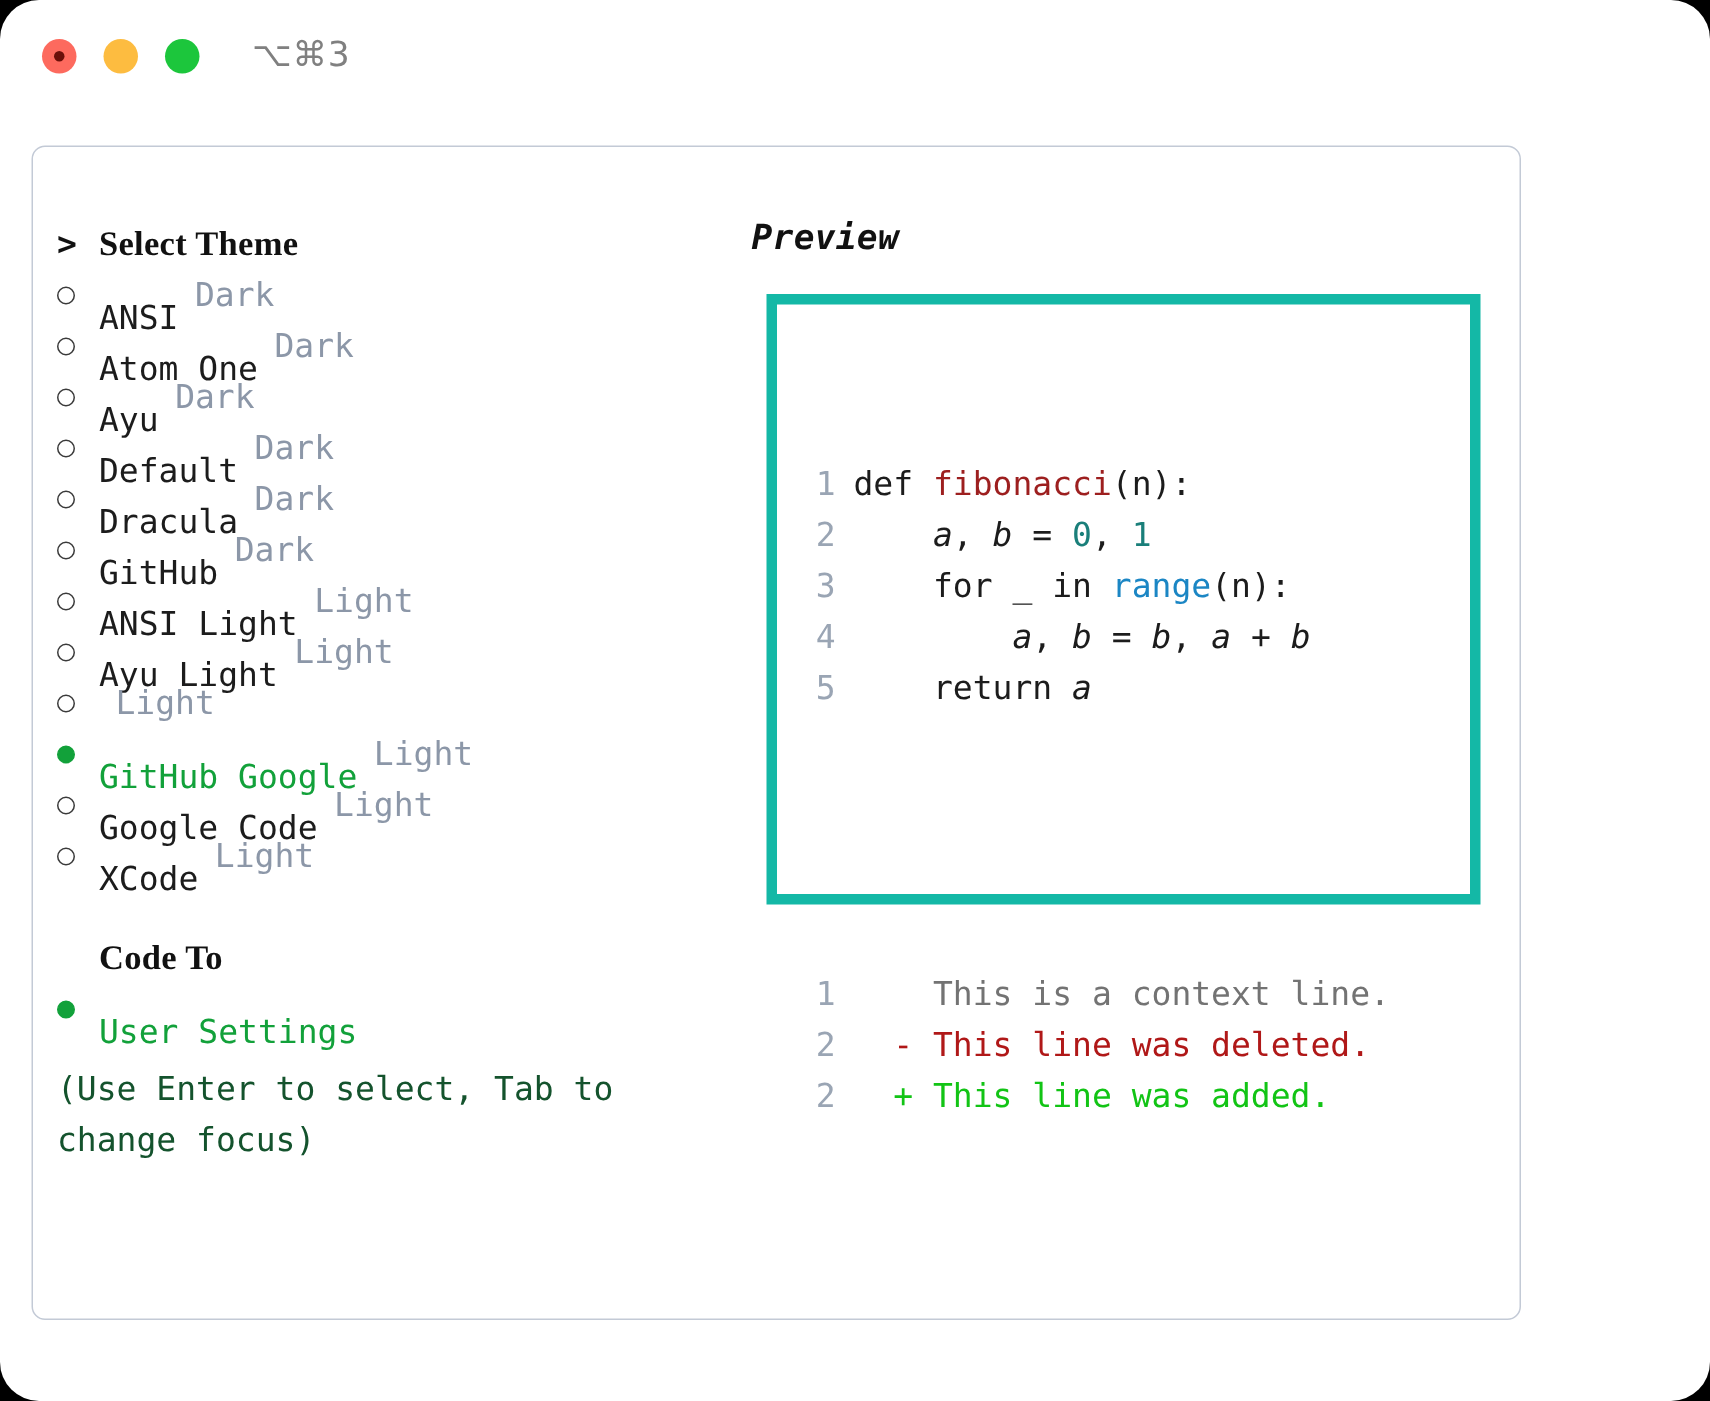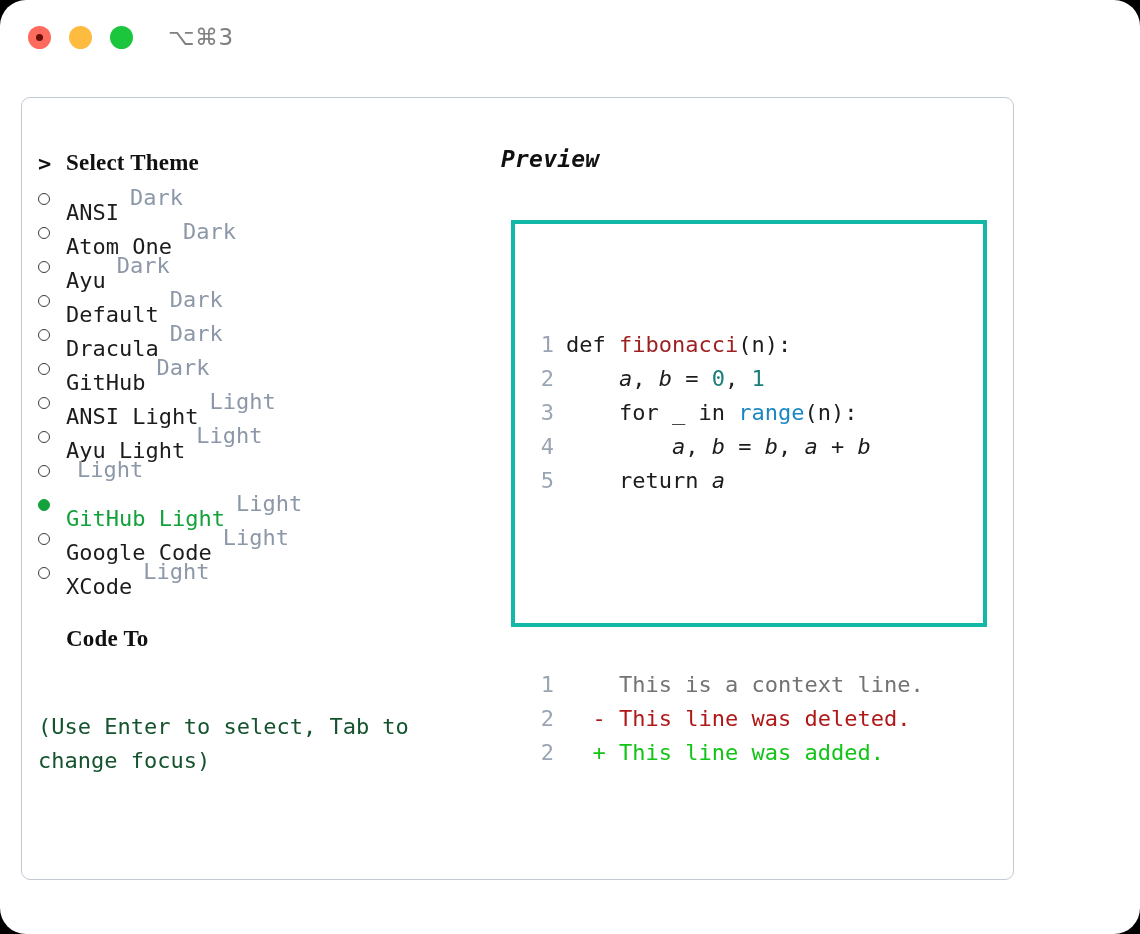"1 def fibonacci(n):" .preview-box { border: 4px solid #14b8a6 -> 7px solid #14b8a6; top: 122px -> 98px }
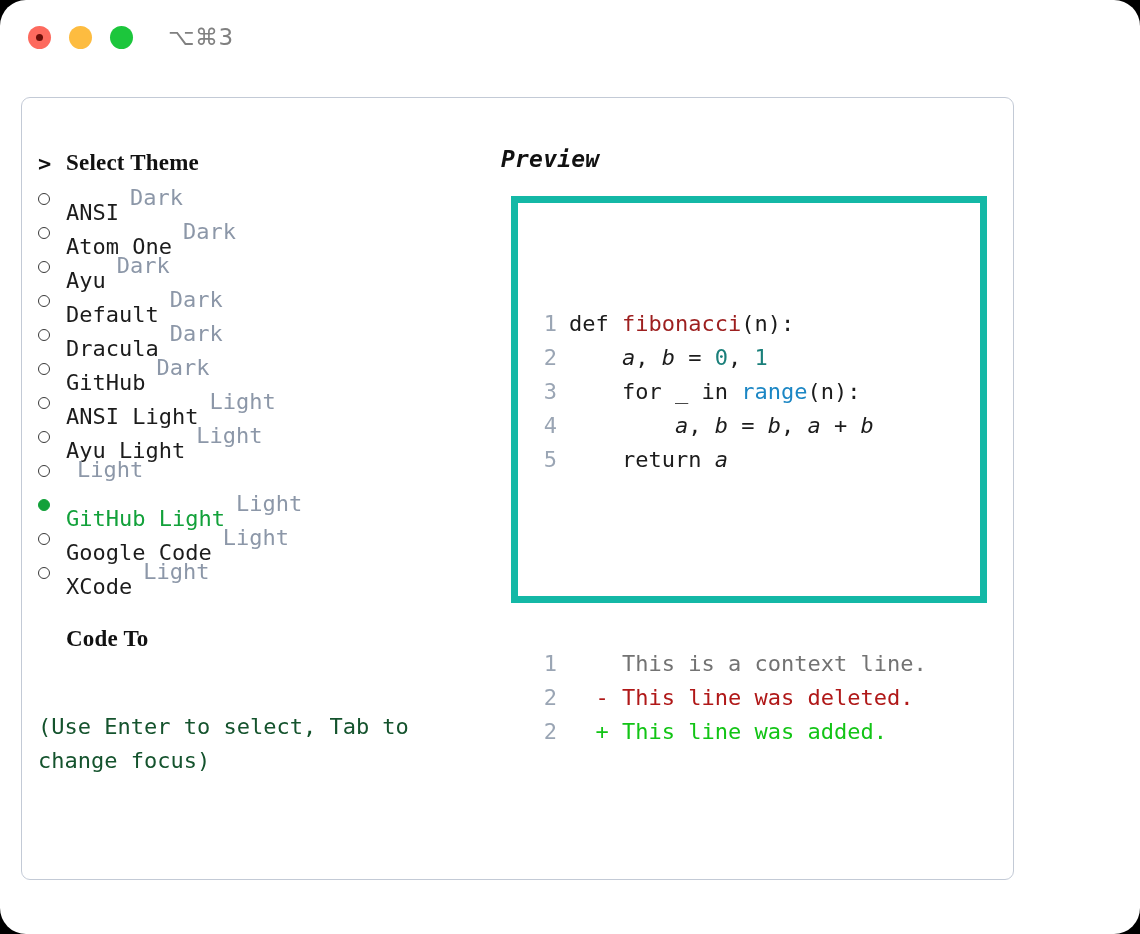"GitHub Light" span.item-name { text: Light -> Google }
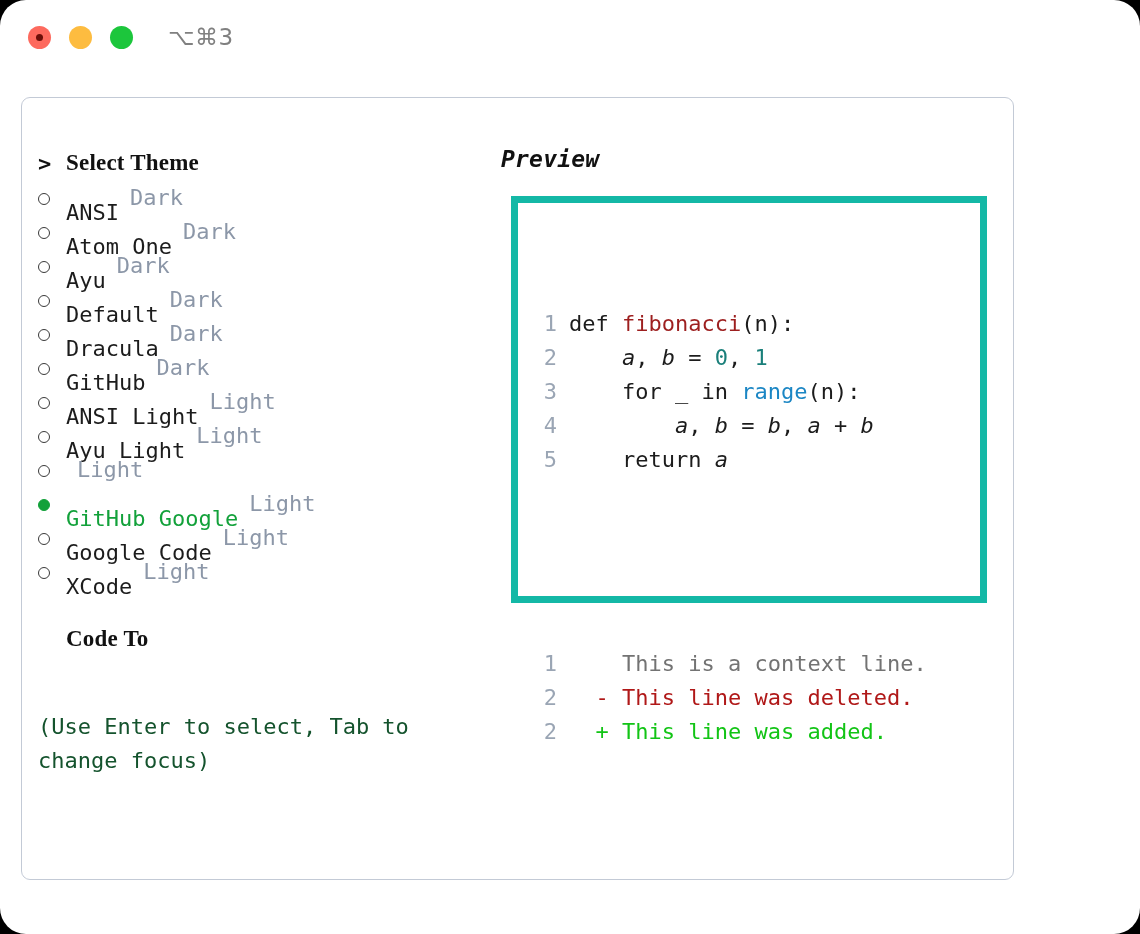"User Settings" div.row { html: none -> <div> <span><i></i></span> <span>User Settings</span> </div> }
